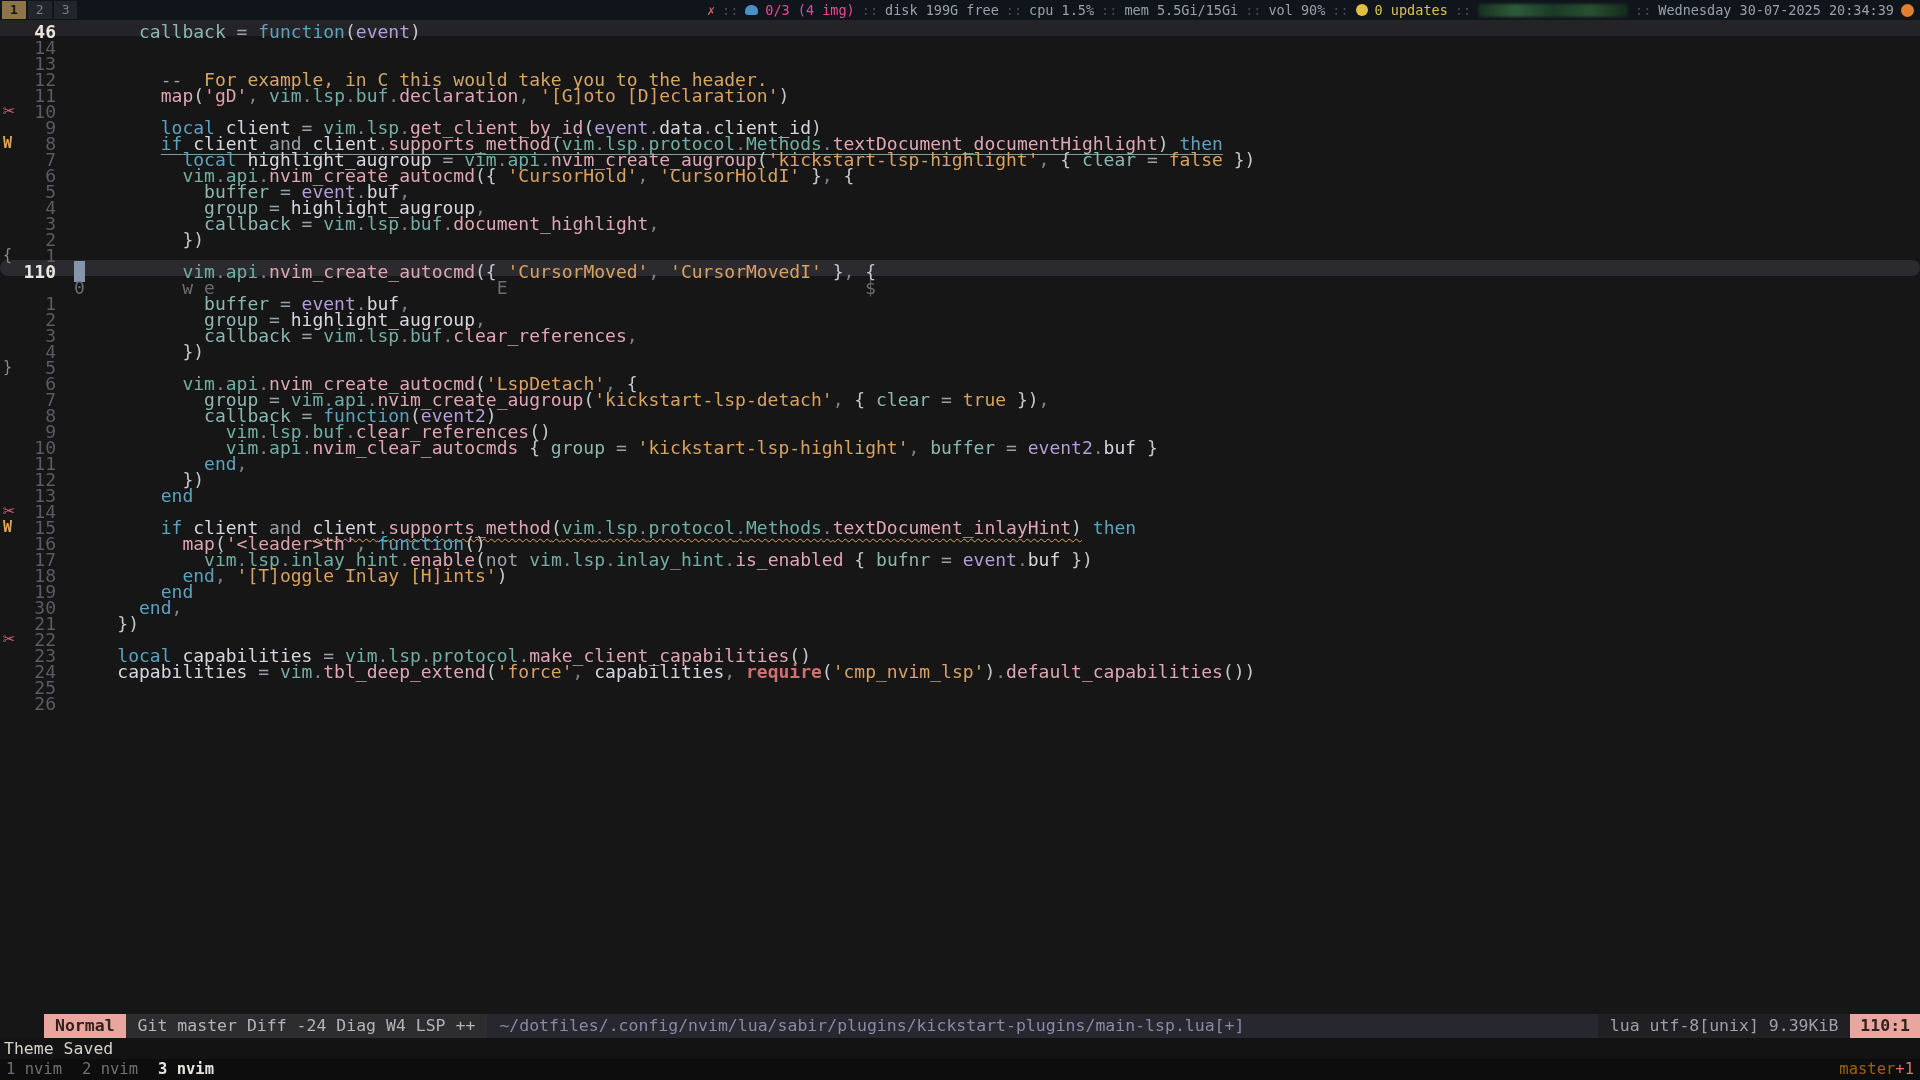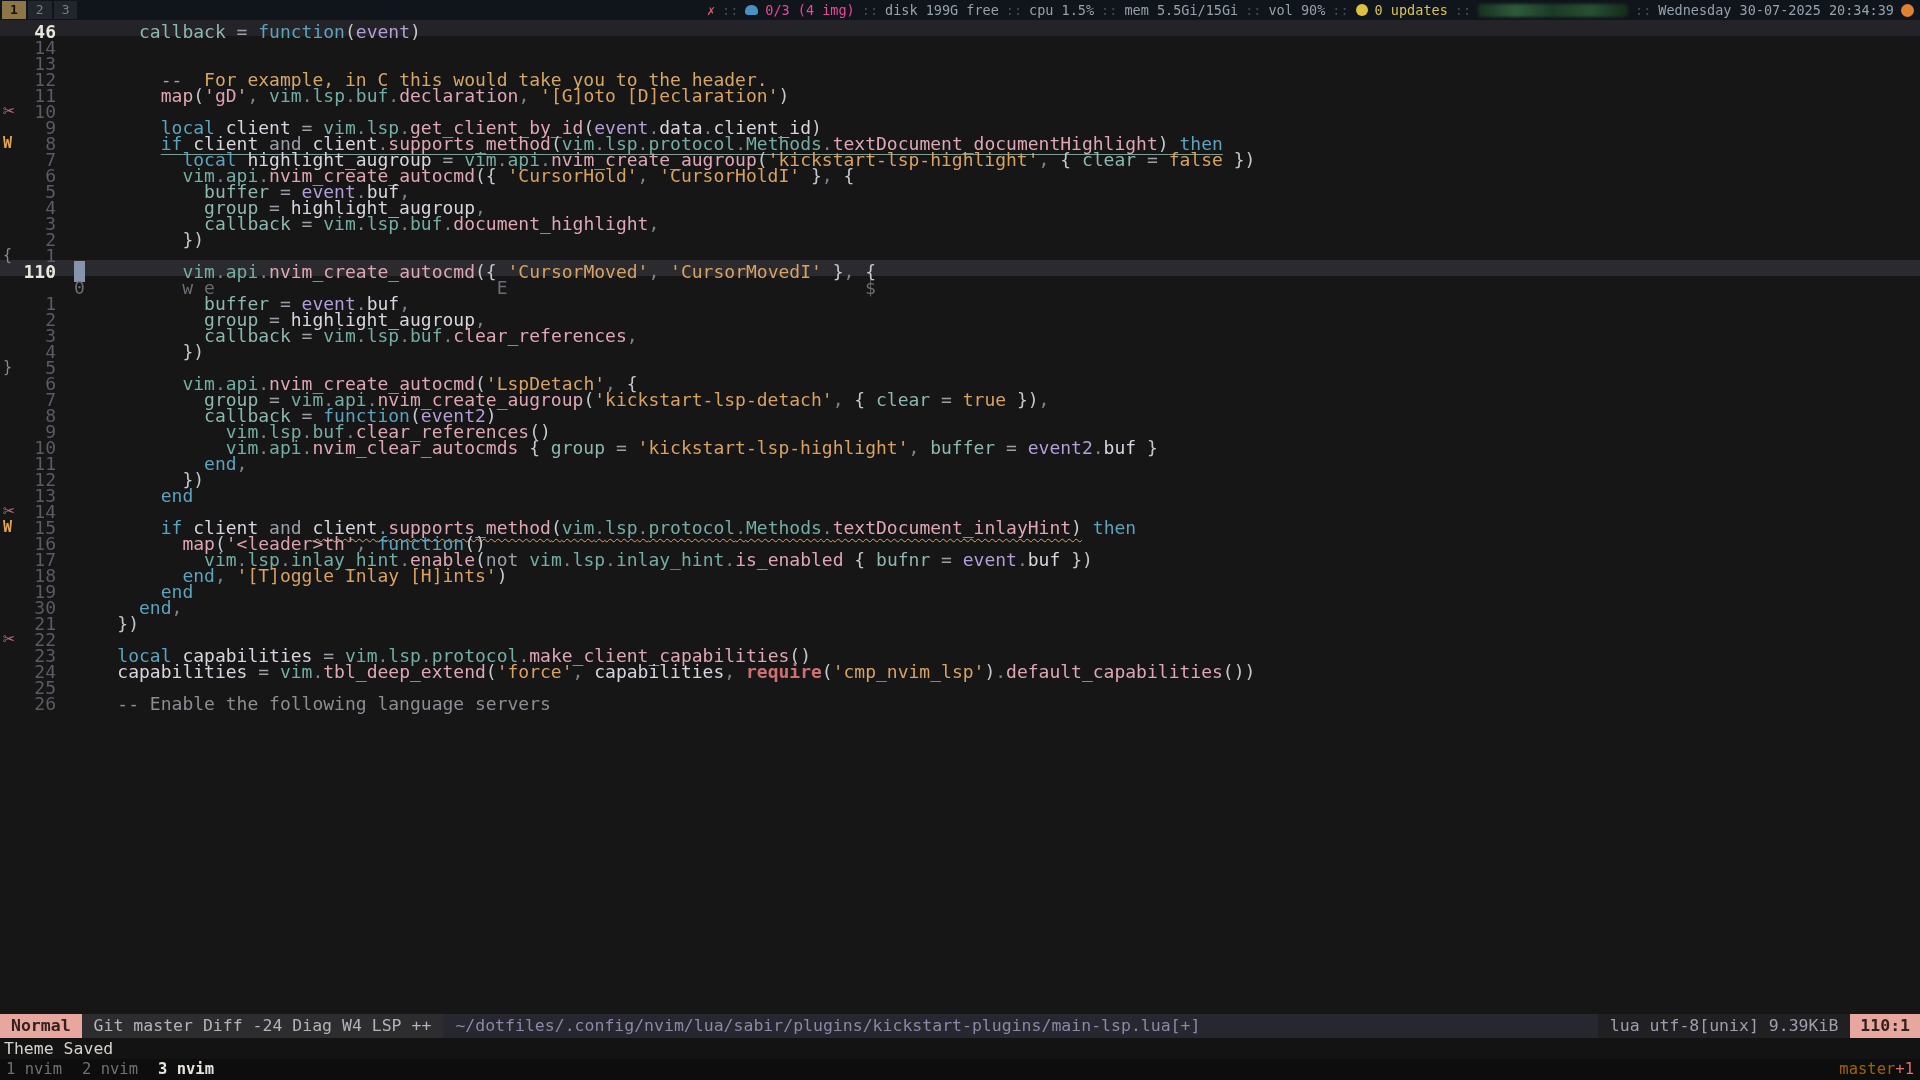"110" .row.cursorline { border-radius: none -> 11px }
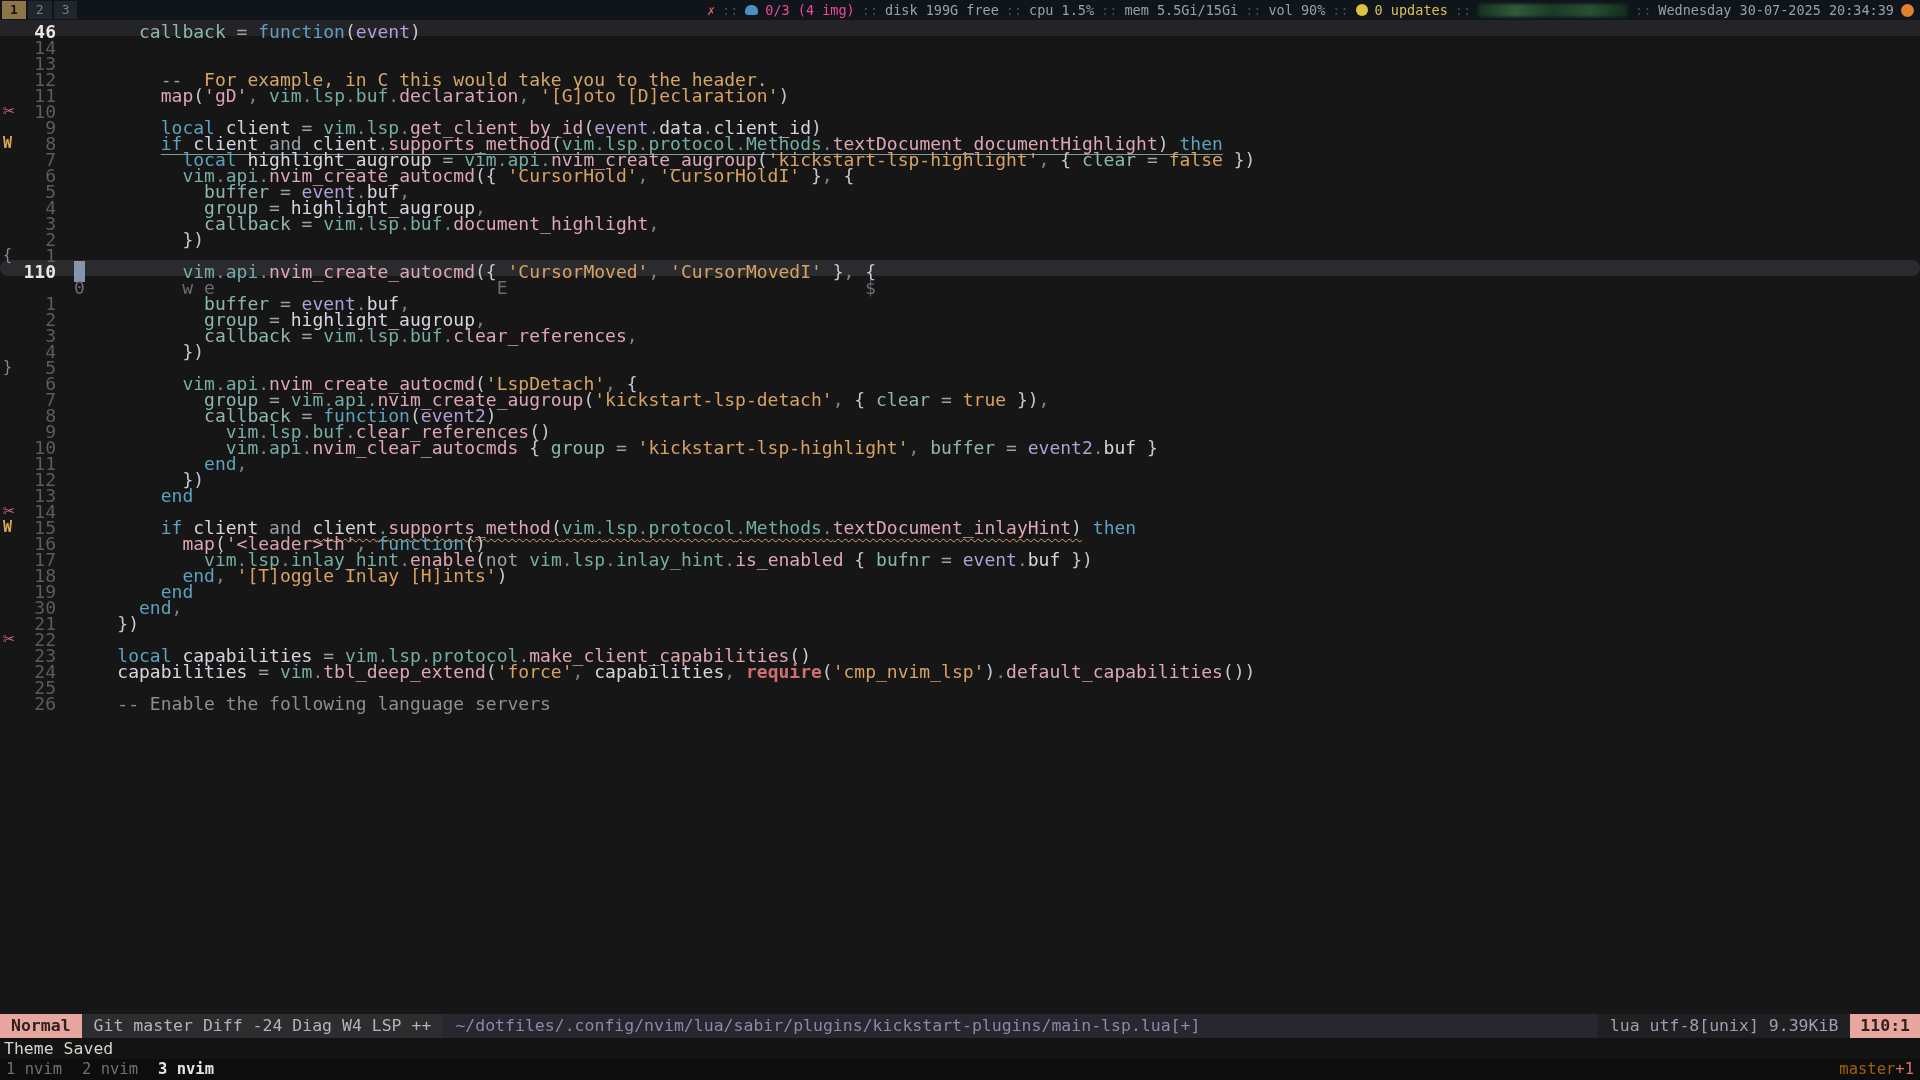"-- Enable the following language" span.lt { html: <span><span> </span><span>-- Enable the following language servers</span></span> -> none }
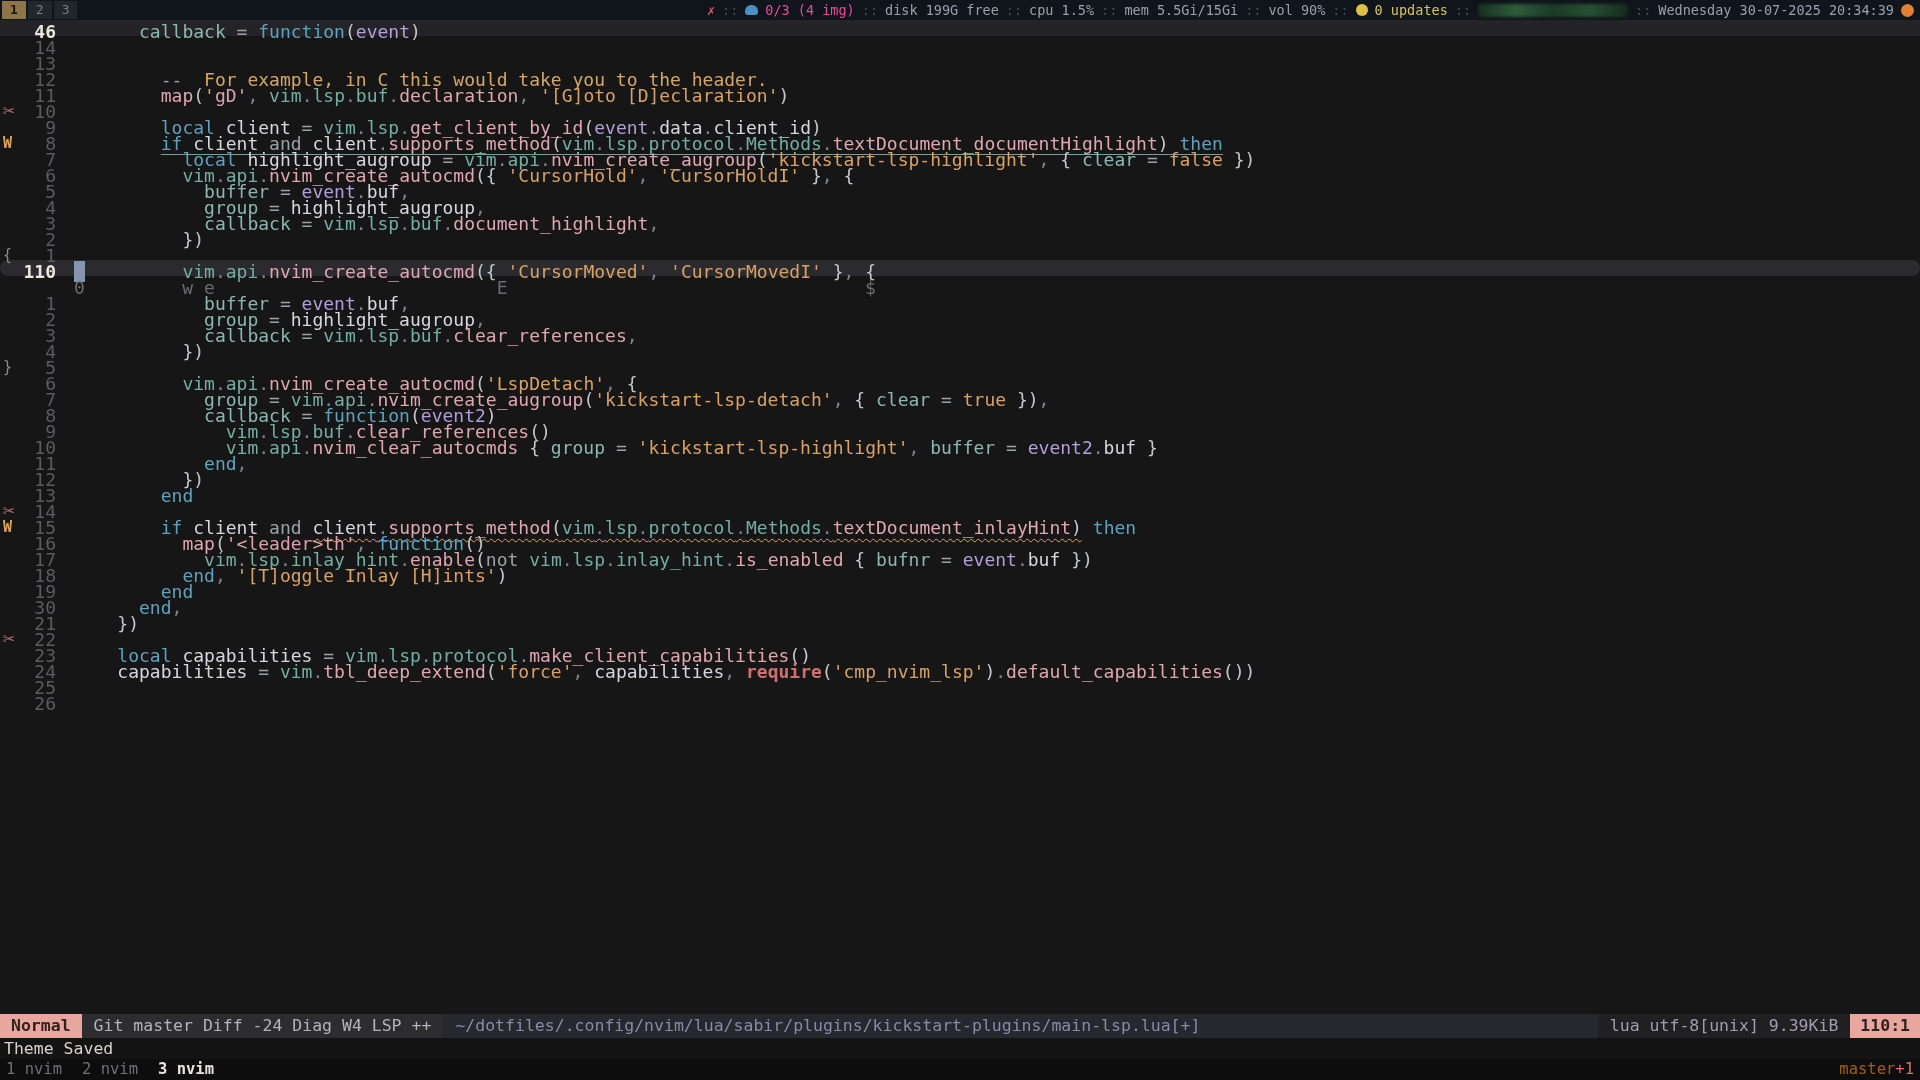"Normal" .statusline { margin-left: none -> 44px }
